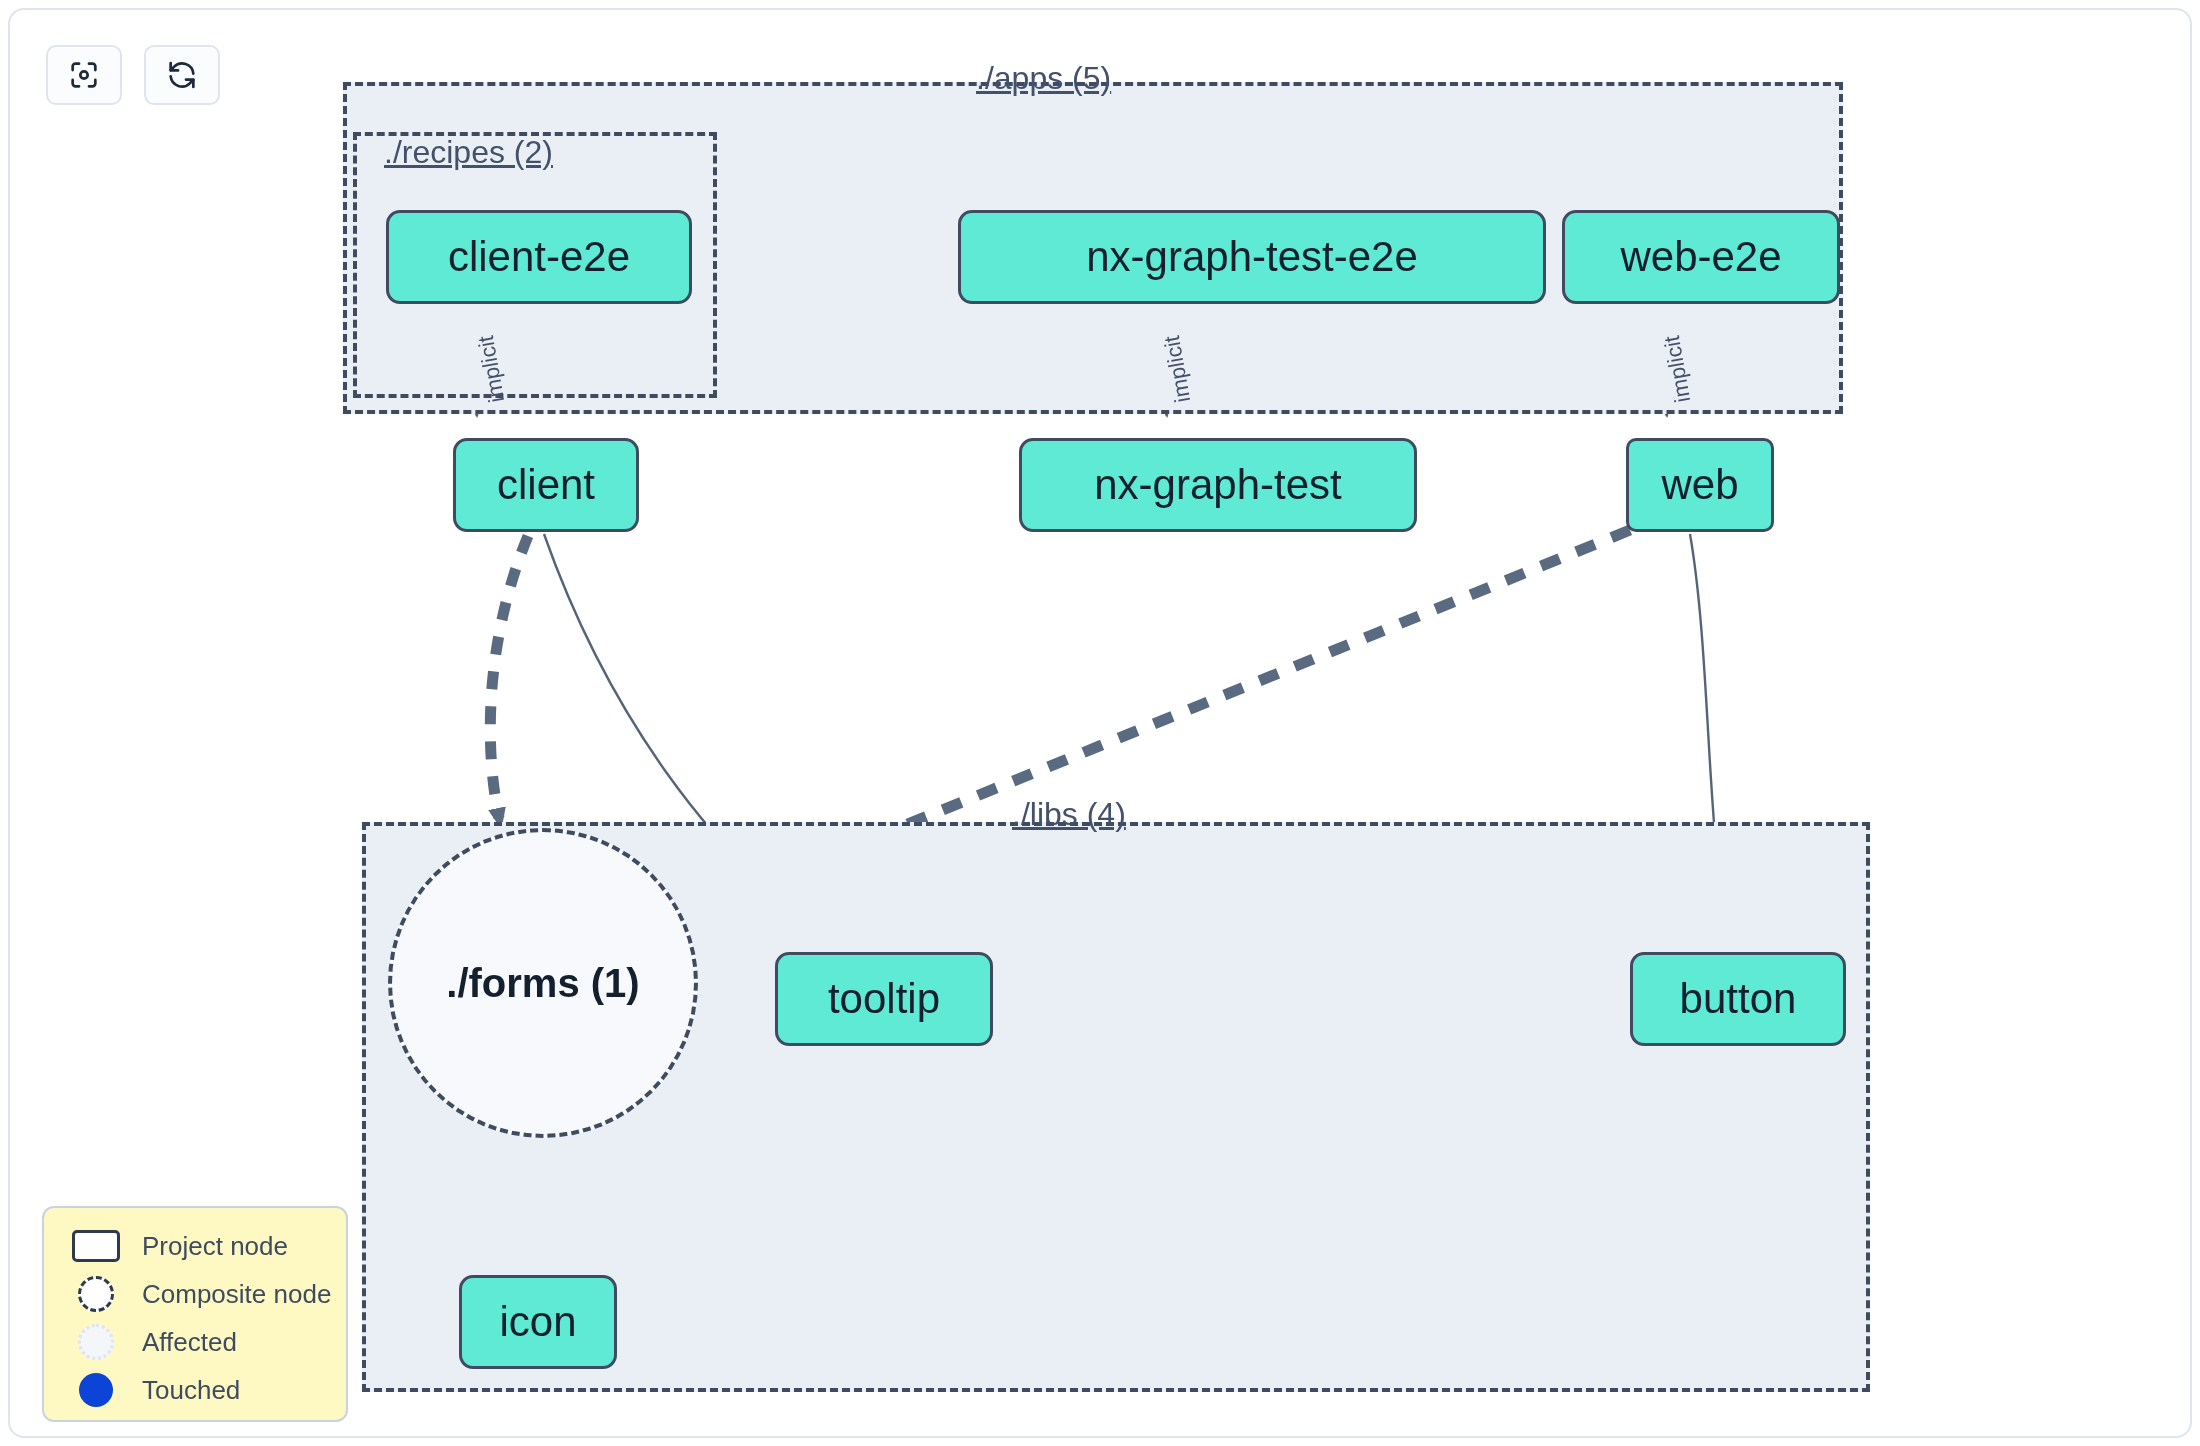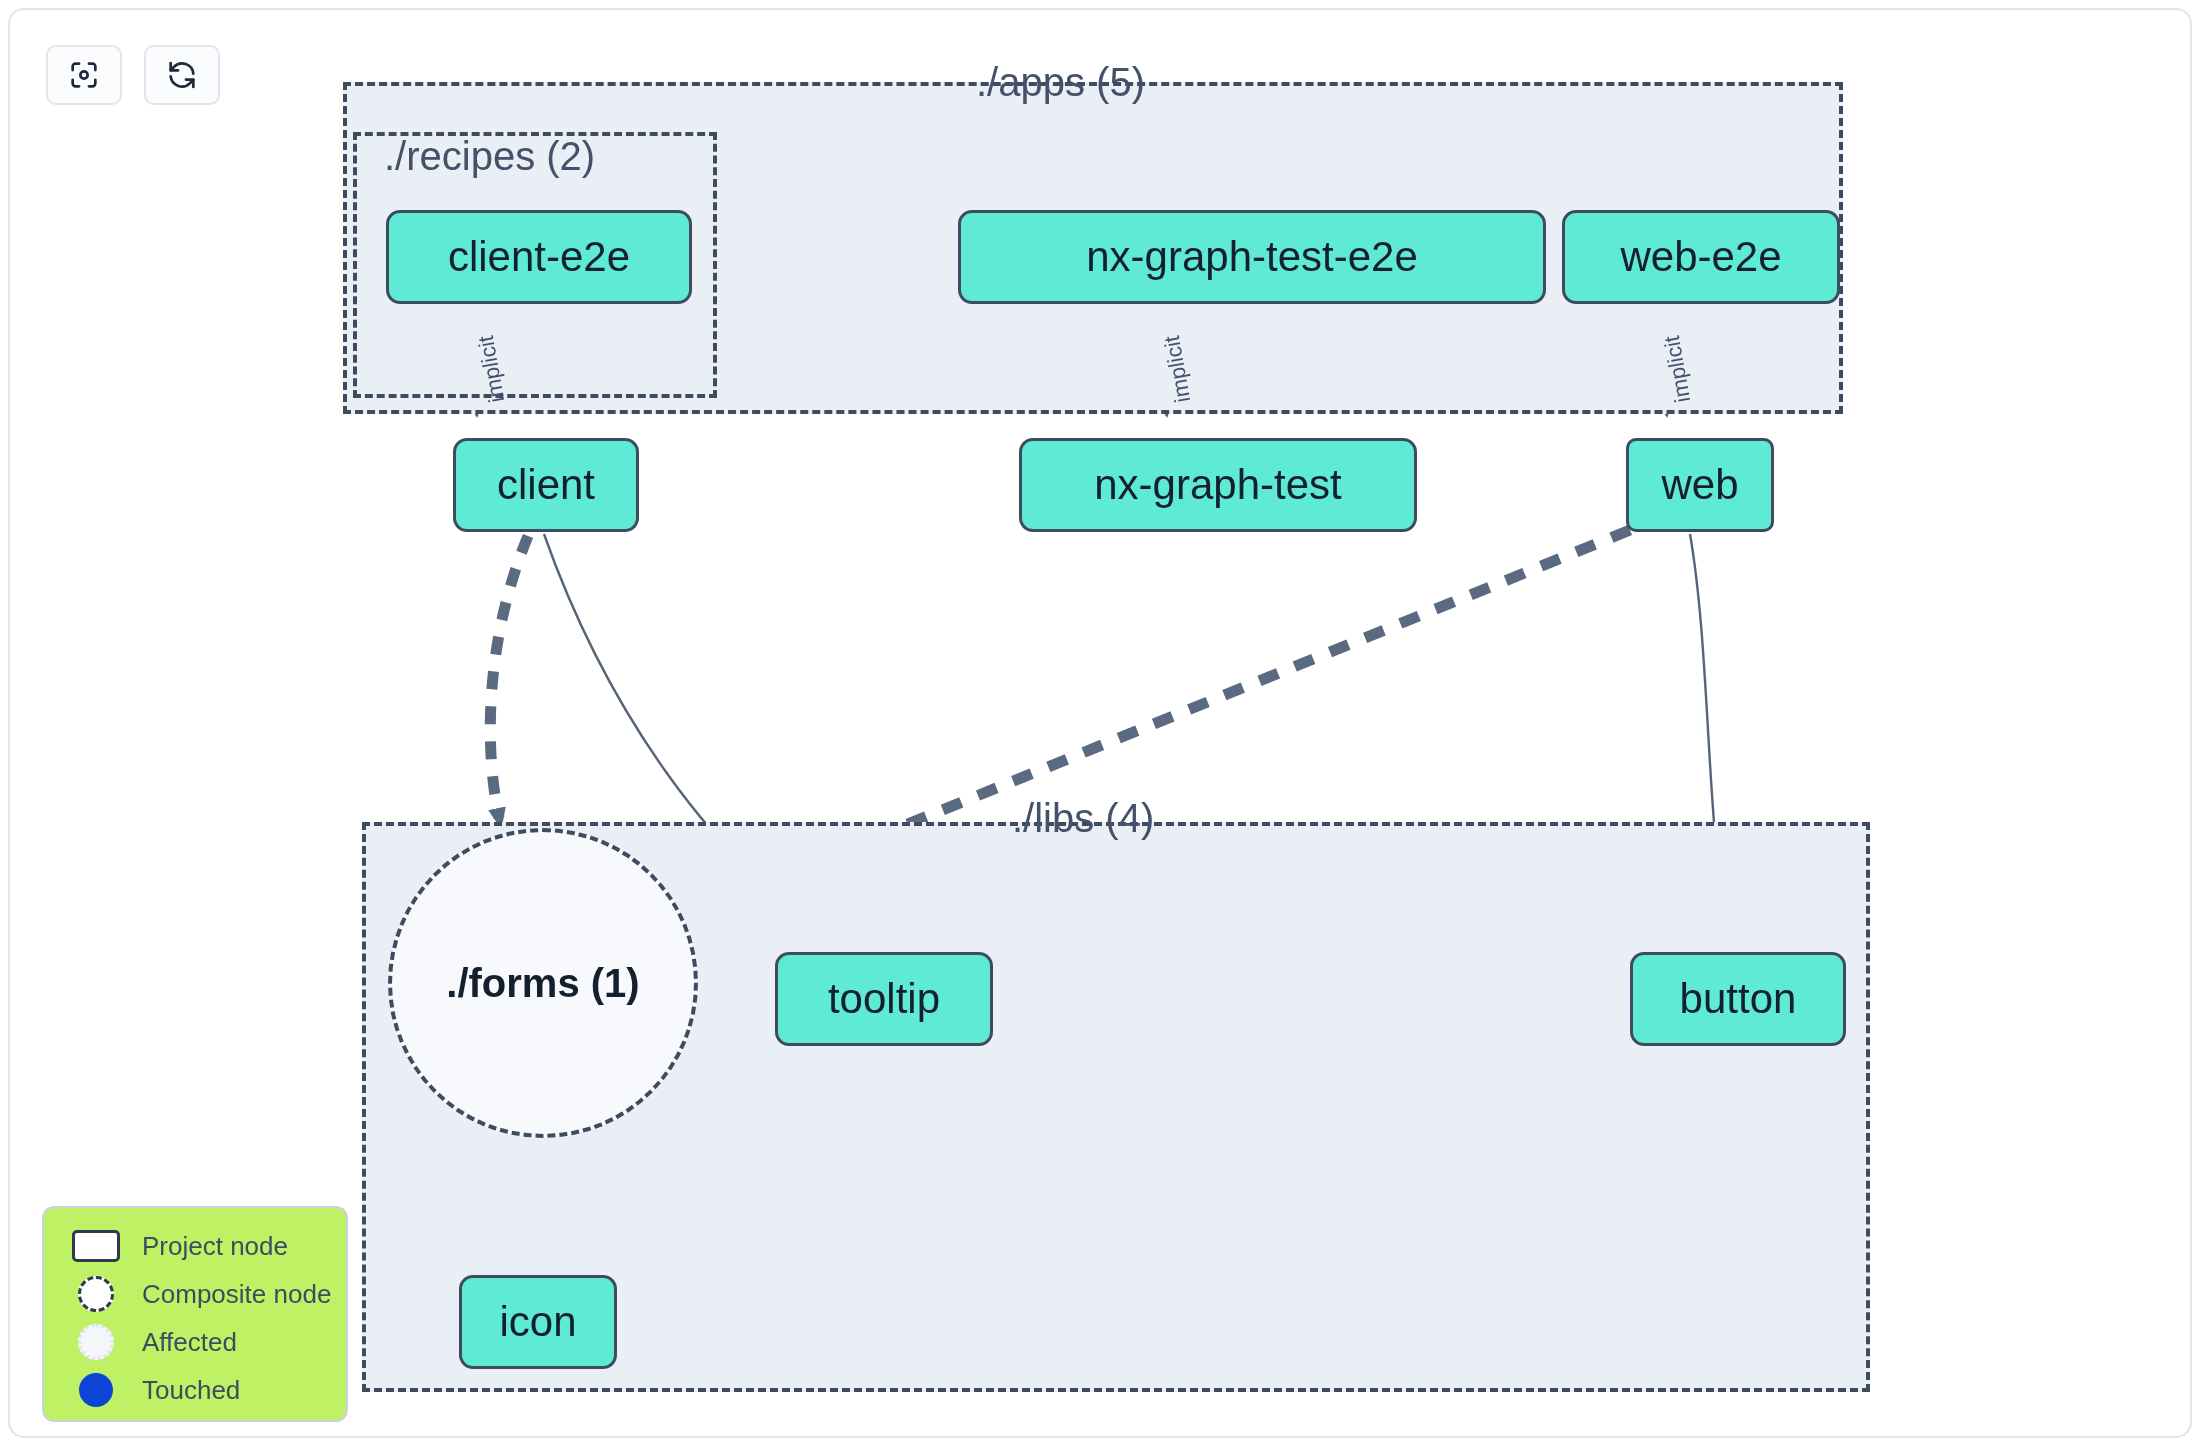"./apps (5)" .group-label { font-size: 40px -> 32px; text-decoration: none -> underline }
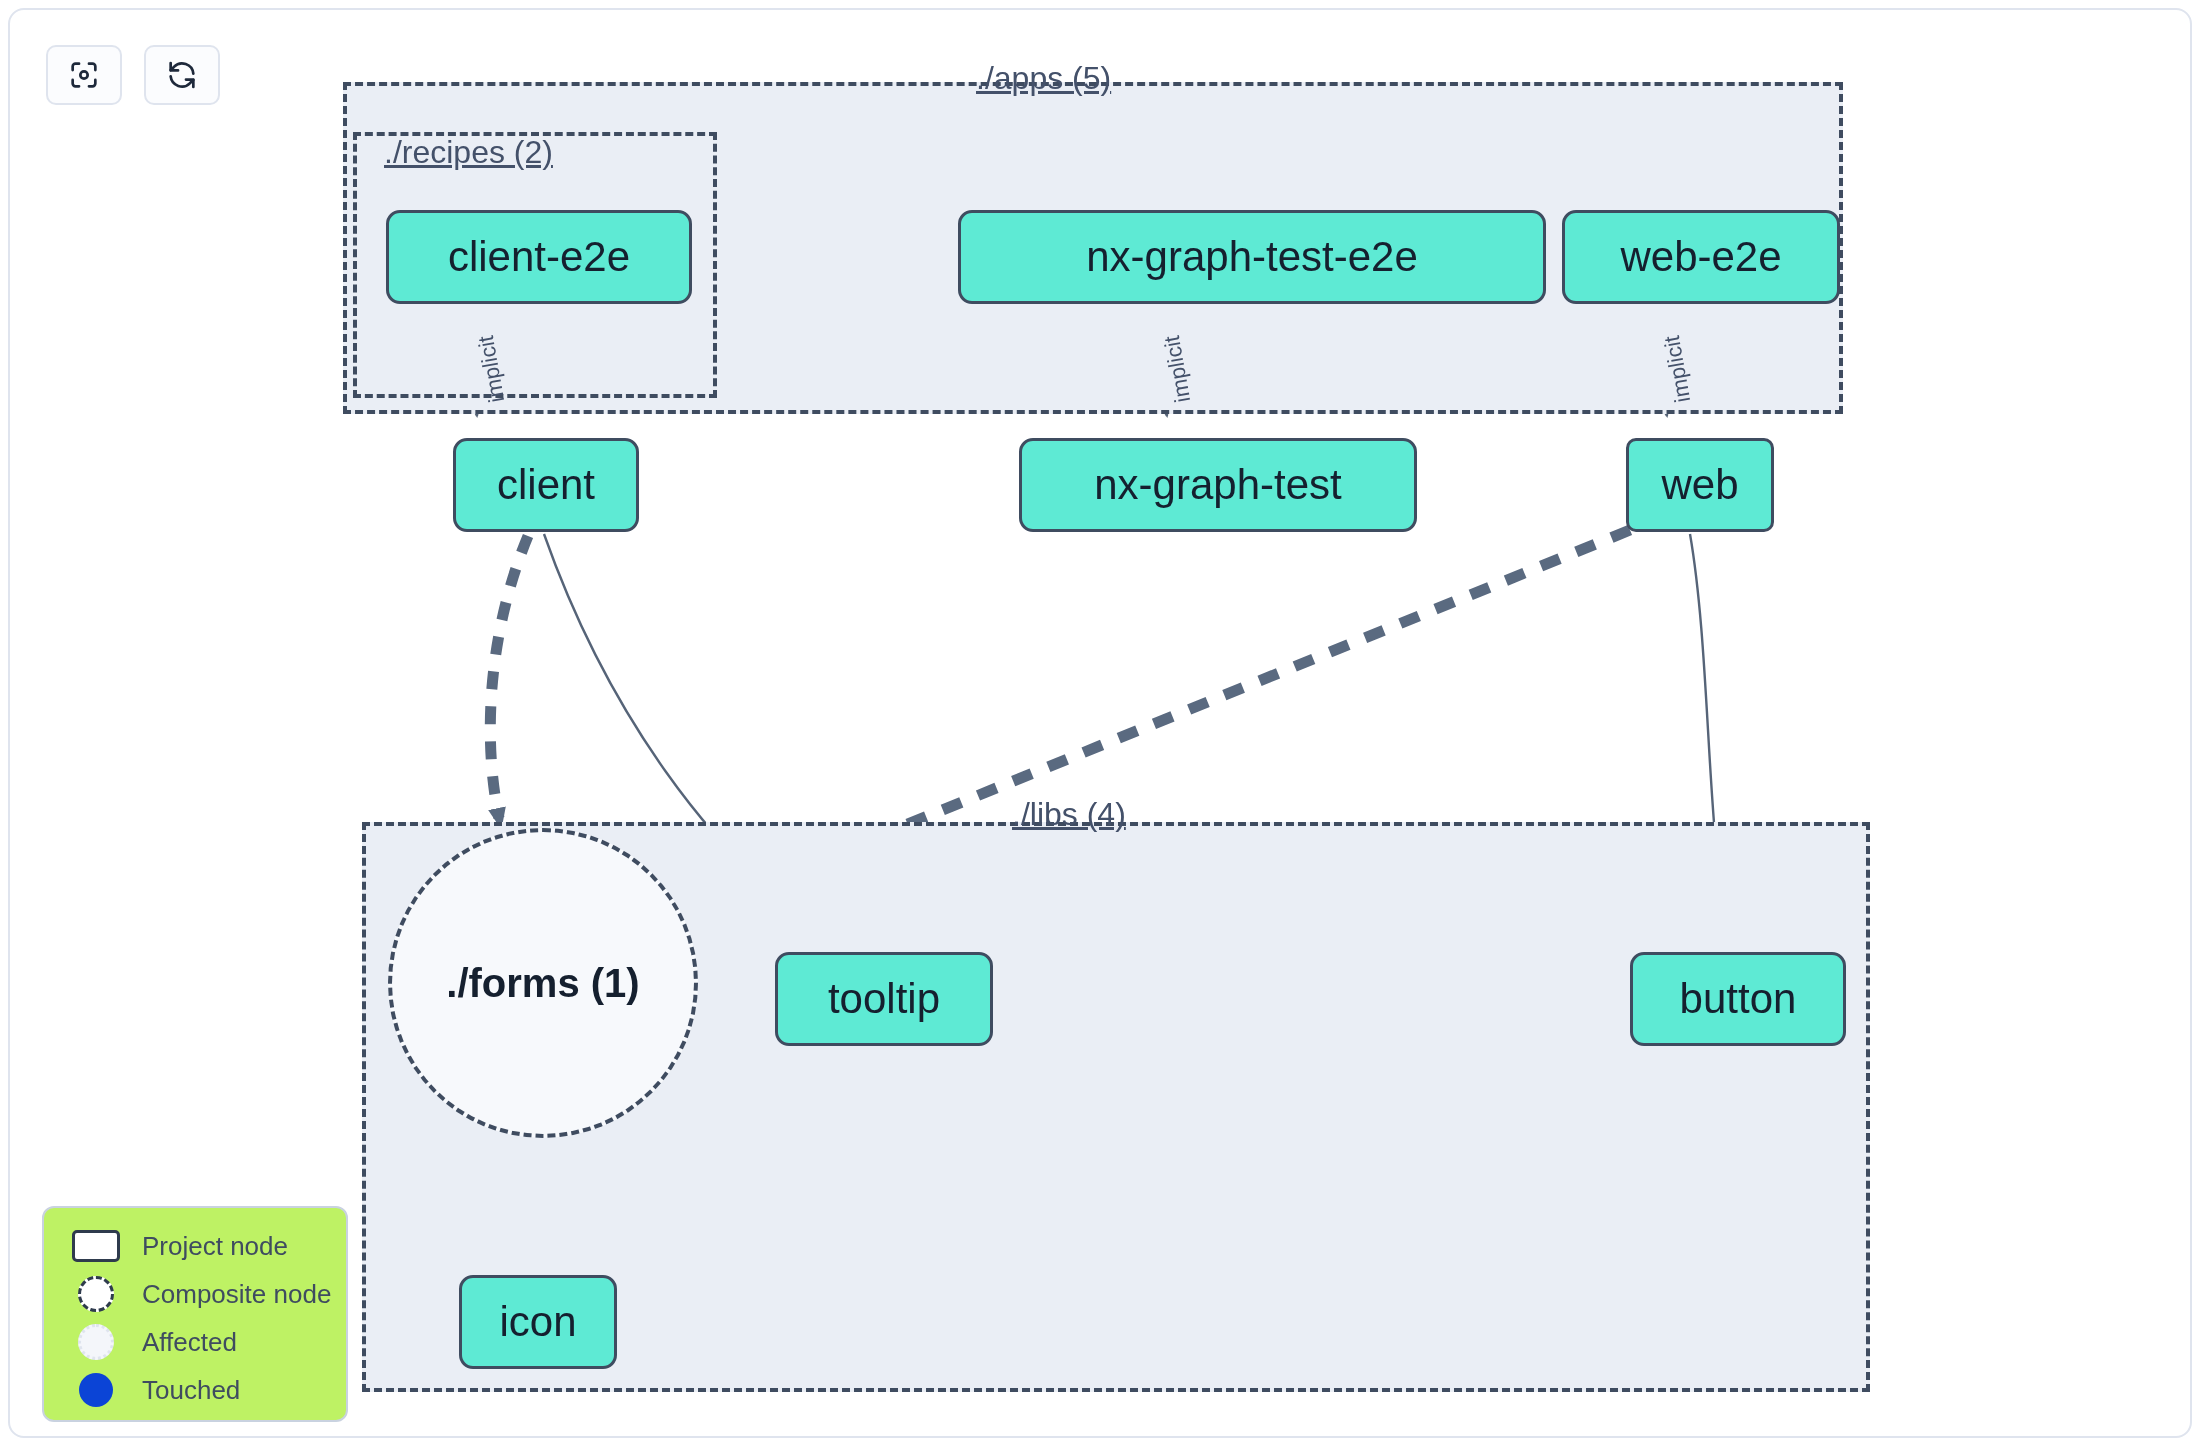"Project node" #legend { background: #bef264 -> #fef9c3 }
